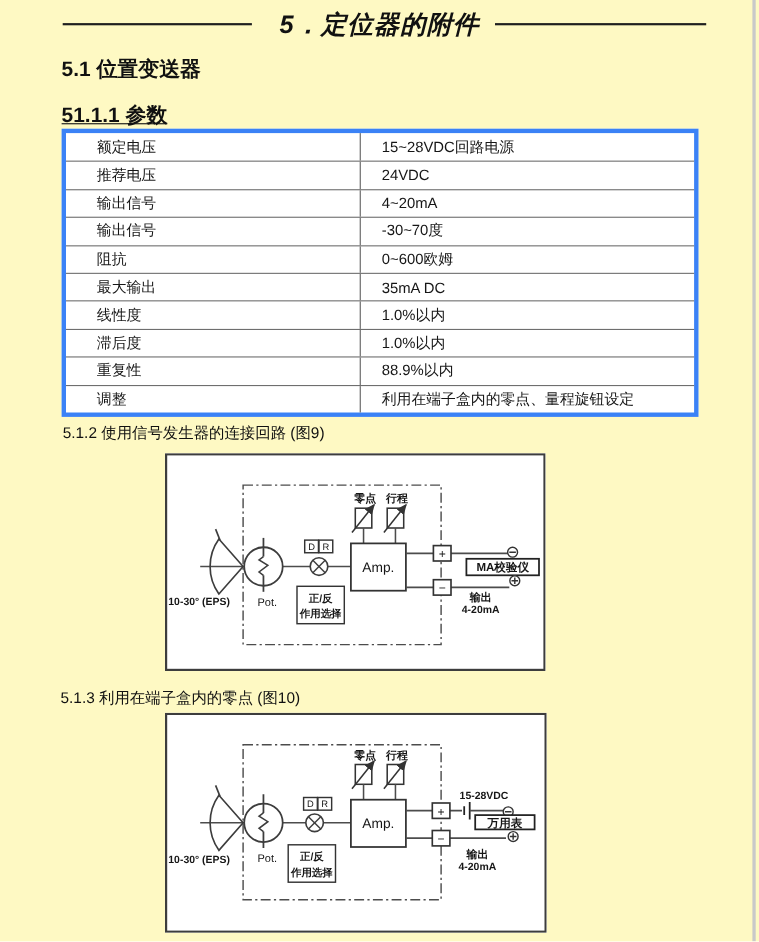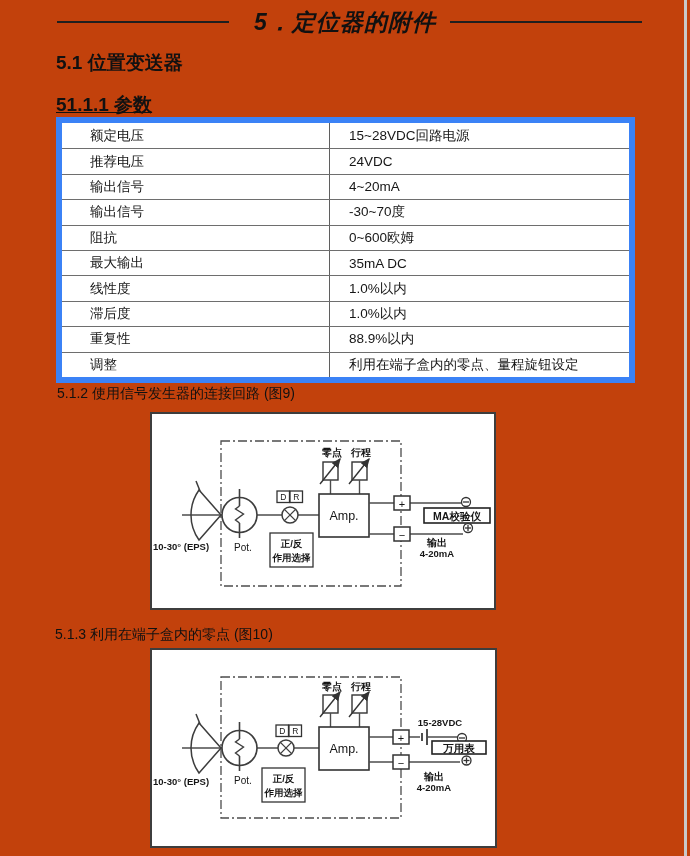"5．定位器的附件" .page { background: #c2410c -> #fef9c3 }
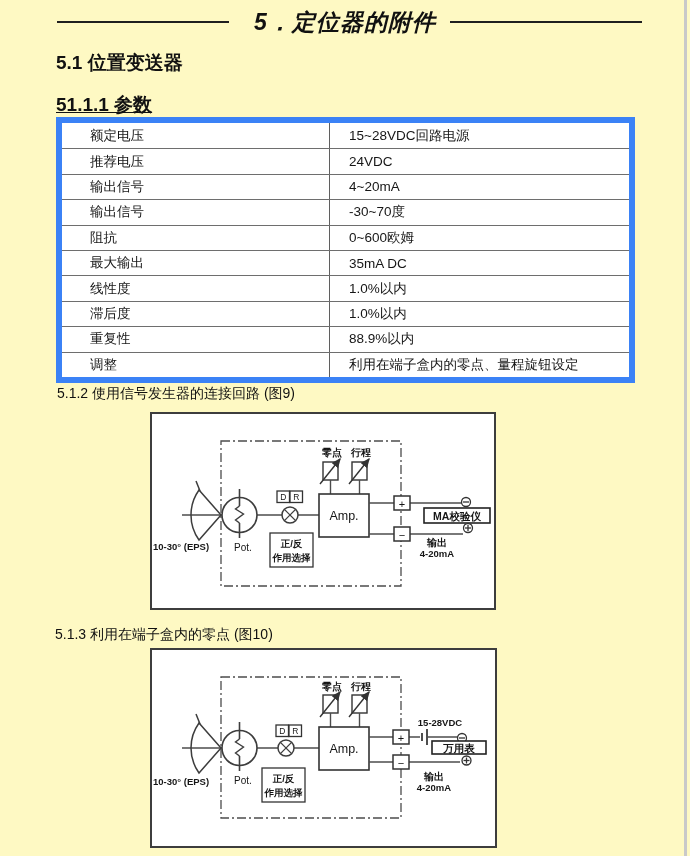"额定电压" .spec-table { border: 6px solid #3b82f6 -> 4px solid #3b82f6 }
